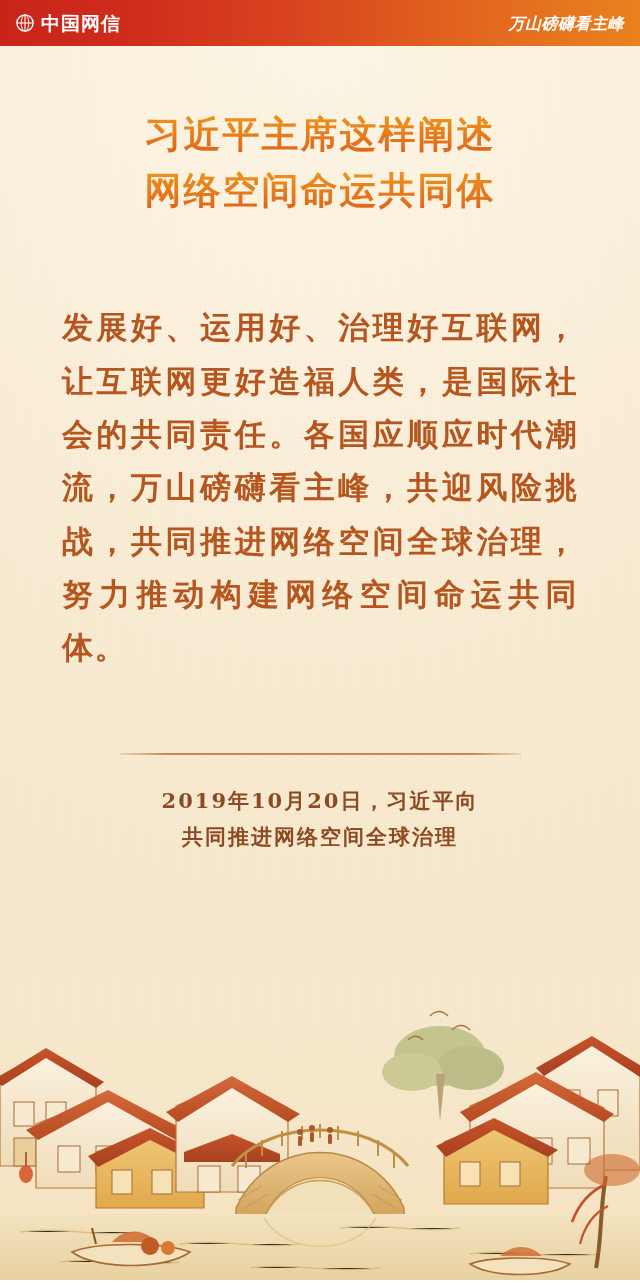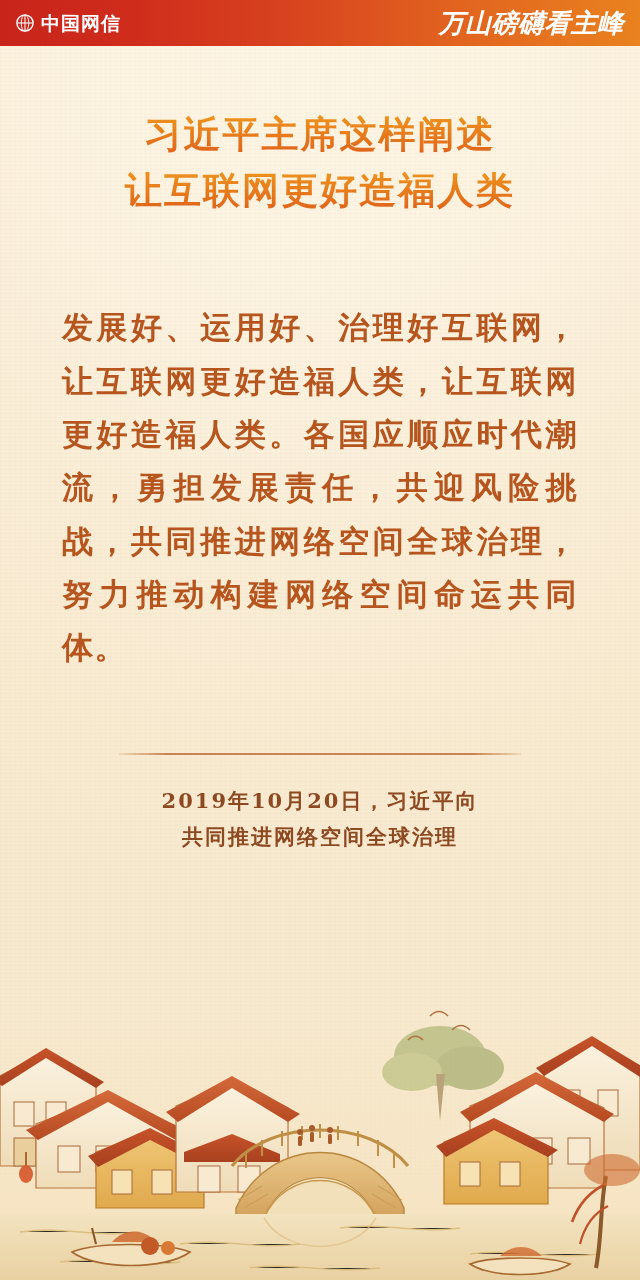"万山磅礴看主峰" .brand-right .txt { font-size: 26px -> 16px }
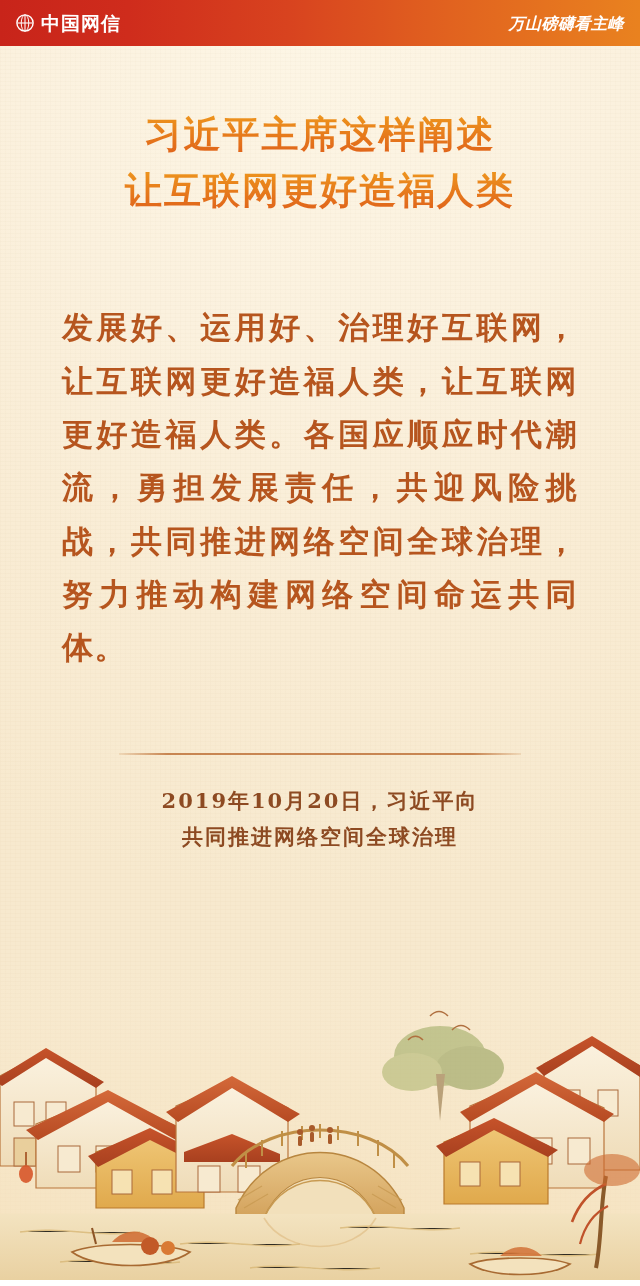"让互联网更好造福人类" div.line { text: 让互联网更好造福人类 -> 网络空间命运共同体 }
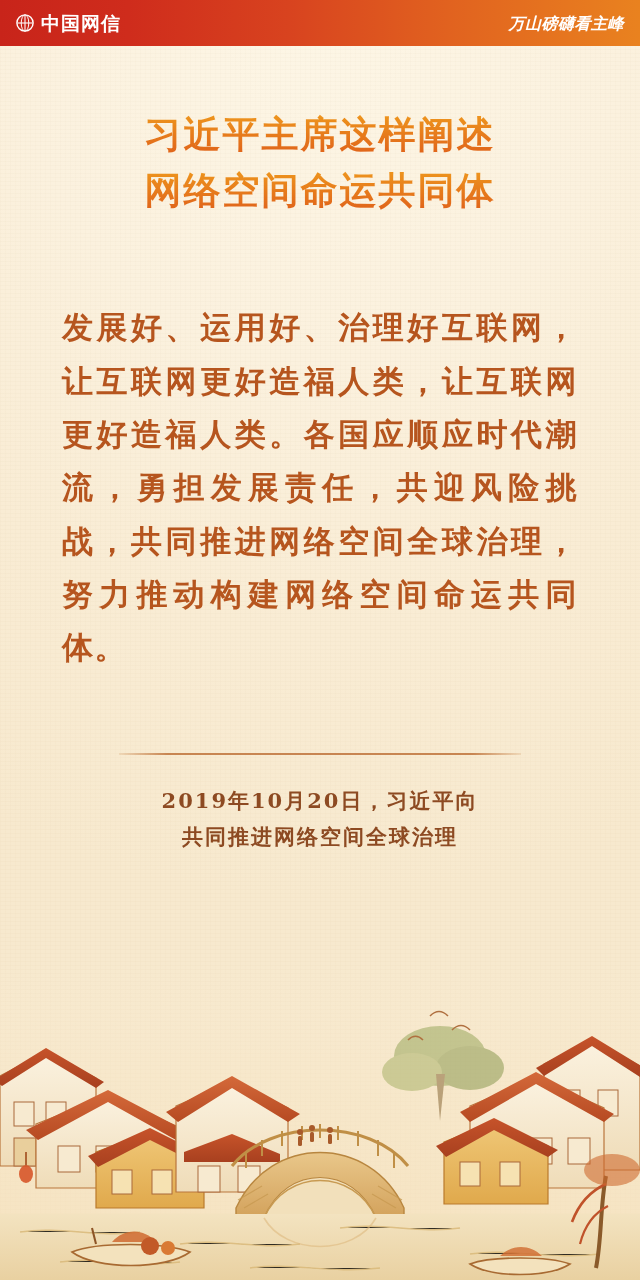"发展好、运用好、治理好互联网，让互联网更好造福人类，让互联网更好造福人类。各国应" p { text: 让互联网更好造福人类。各国应顺应时代潮流，勇担发展责任 -> 是国际社会的共同责任。各国应顺应时代潮流，万山磅礴看主峰 }
